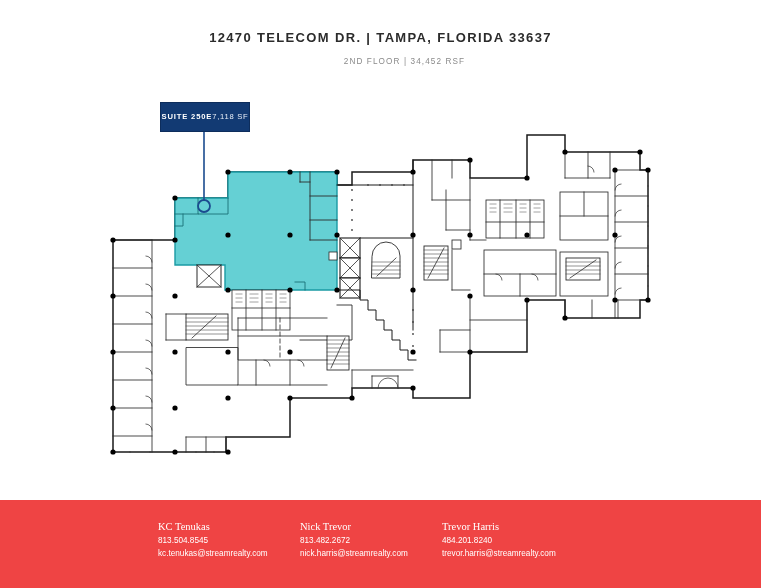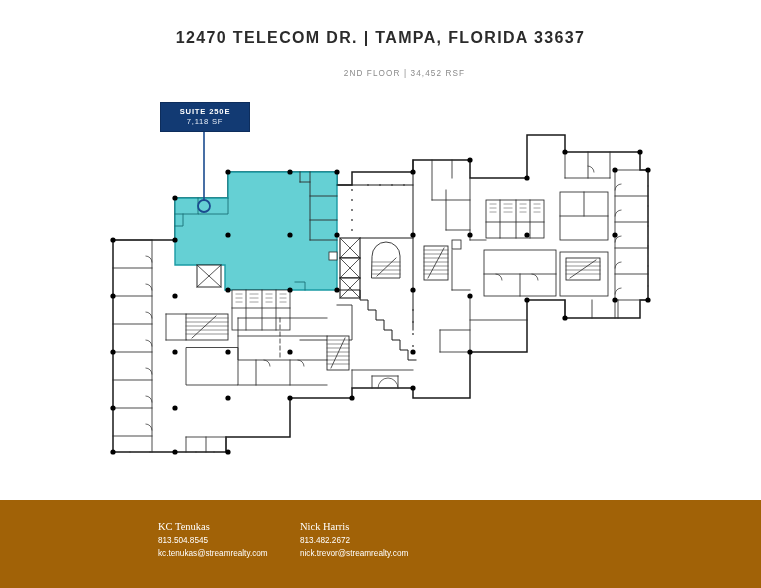"12470 TELECOM DR. | TAMPA," .header .title { font-size: 16px -> 13px }
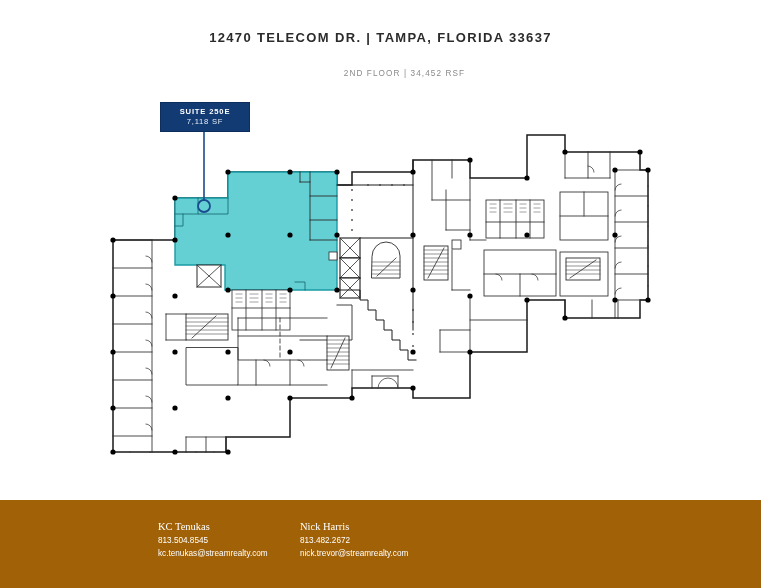"2ND FLOOR | 34,452 RSF" .header .subtitle { margin-top: 20px -> 8px }
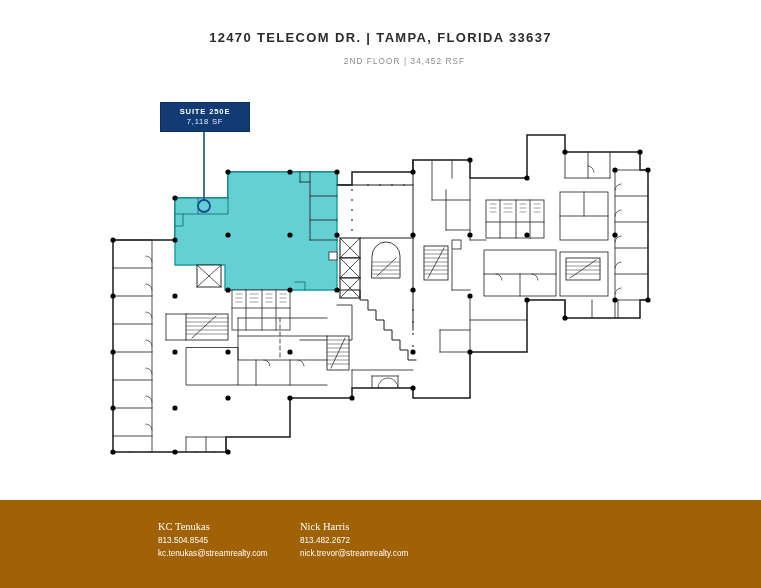"SUITE 250E" .callout-box { flex-direction: column -> row }
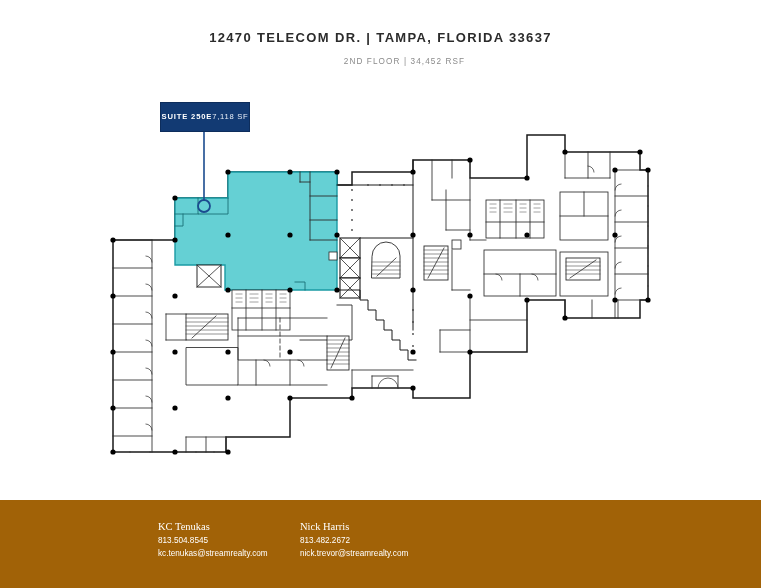"KC Tenukas" .footer { background: #a16207 -> #ef4444 }
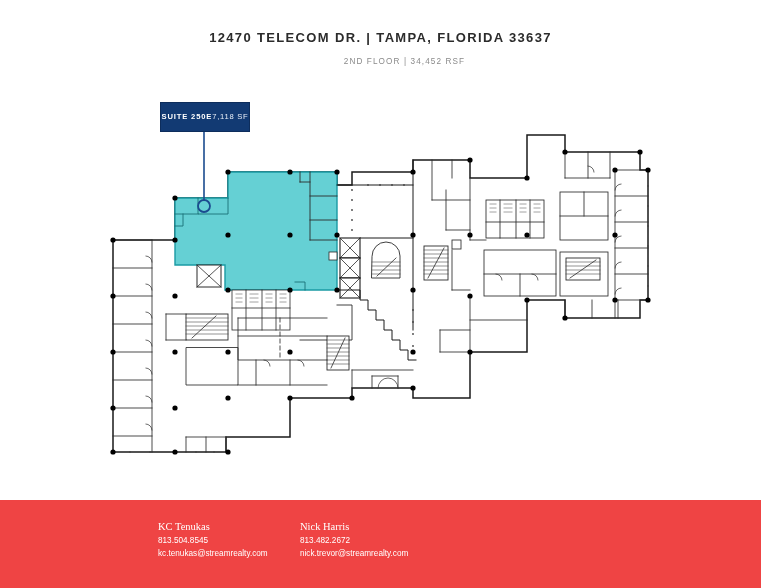"Nick Harris" div.nm { text: Harris -> Trevor }
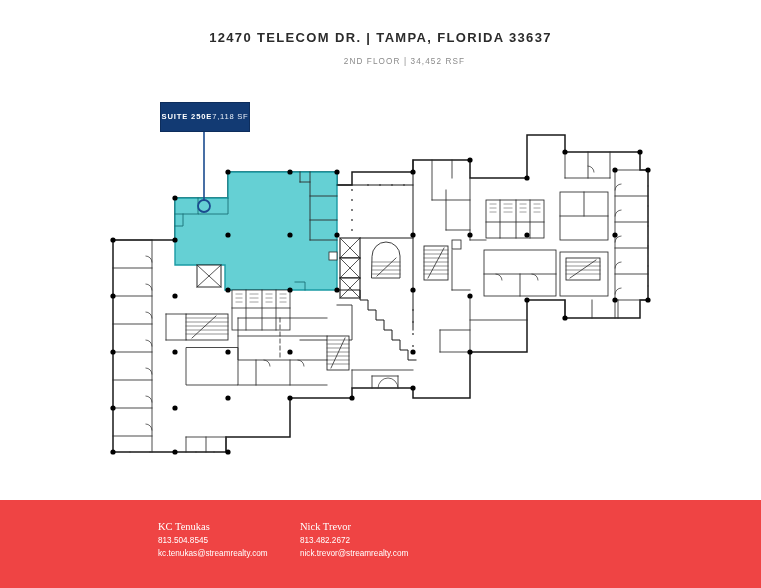"Trevor Harris" div.contact { html: none -> <div> <div>Trevor Harris</div> <div>484.201.8240</div> <div>trevor.harris@streamrealty.com</div> </div> }
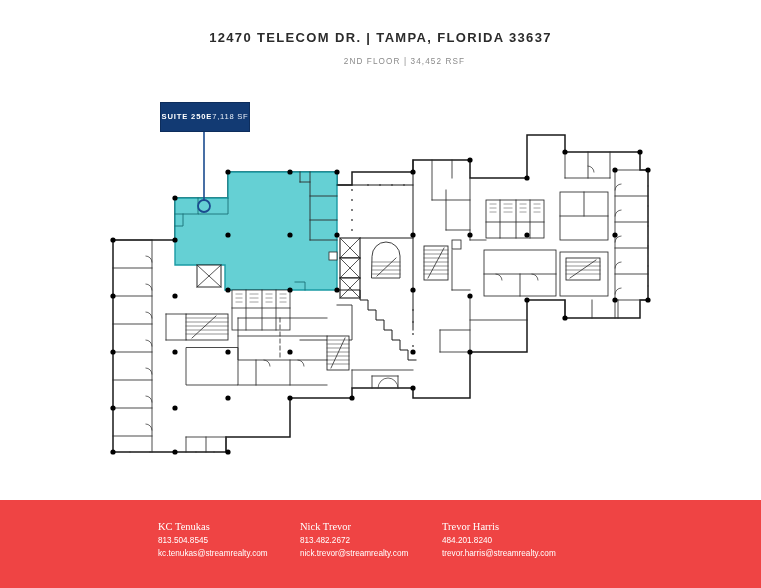"nick.trevor@streamrealty.com" div.em { text: nick.trevor@streamrealty.com -> nick.harris@streamrealty.com }
